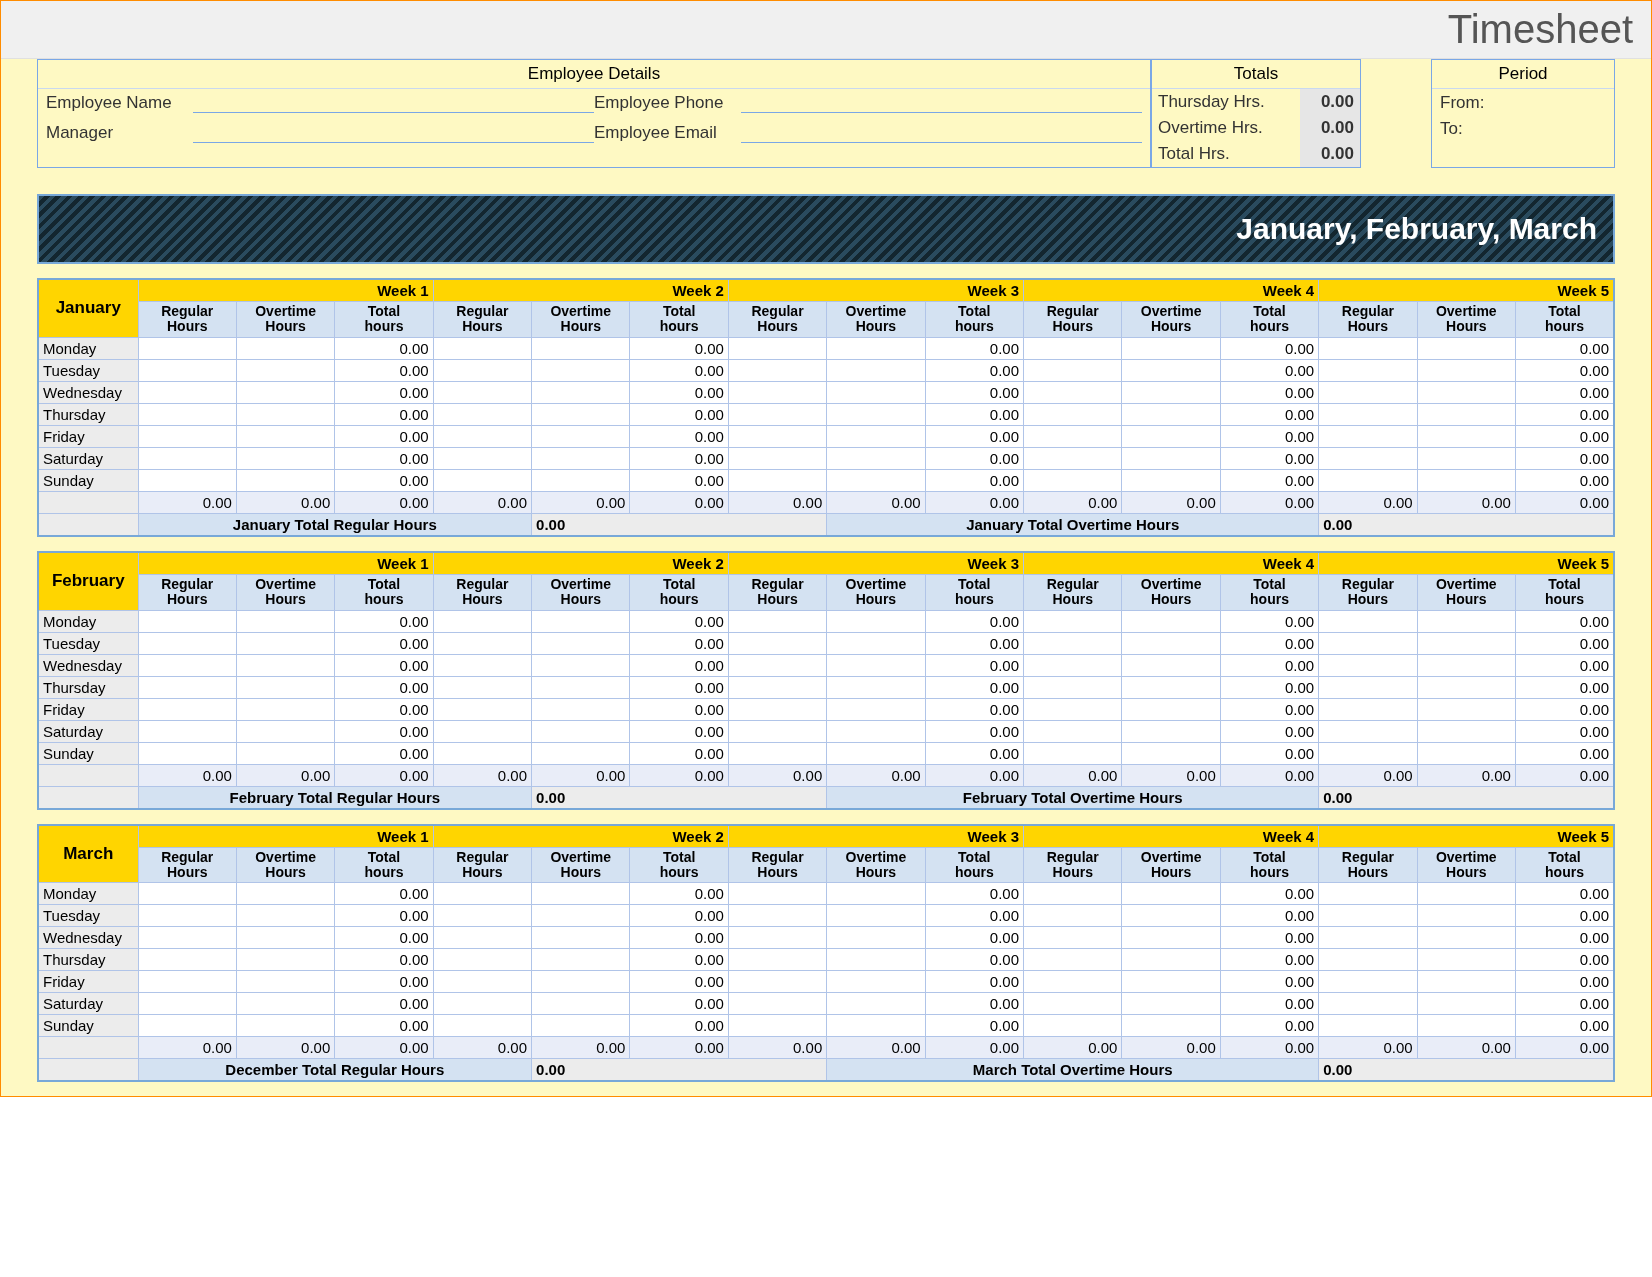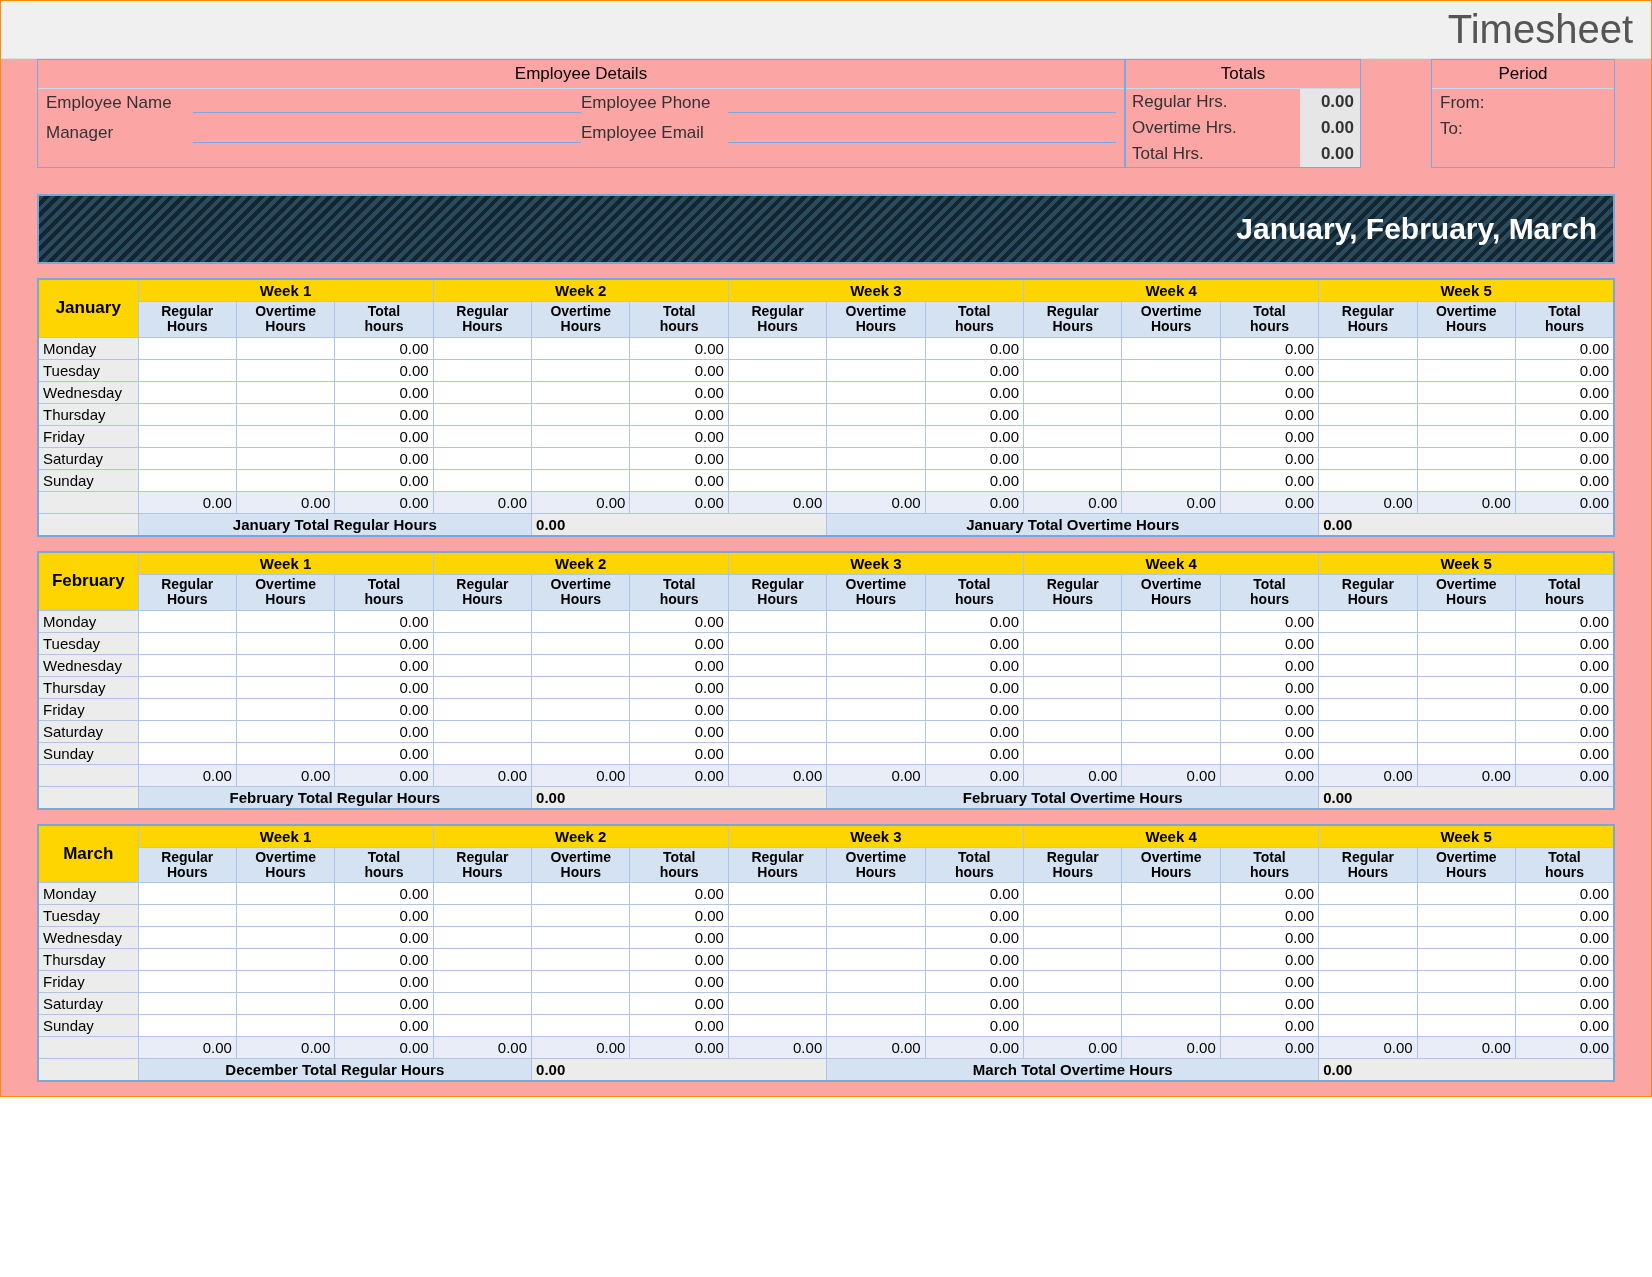"Timesheet" .page { background: #fca5a5 -> #fef9c3 }
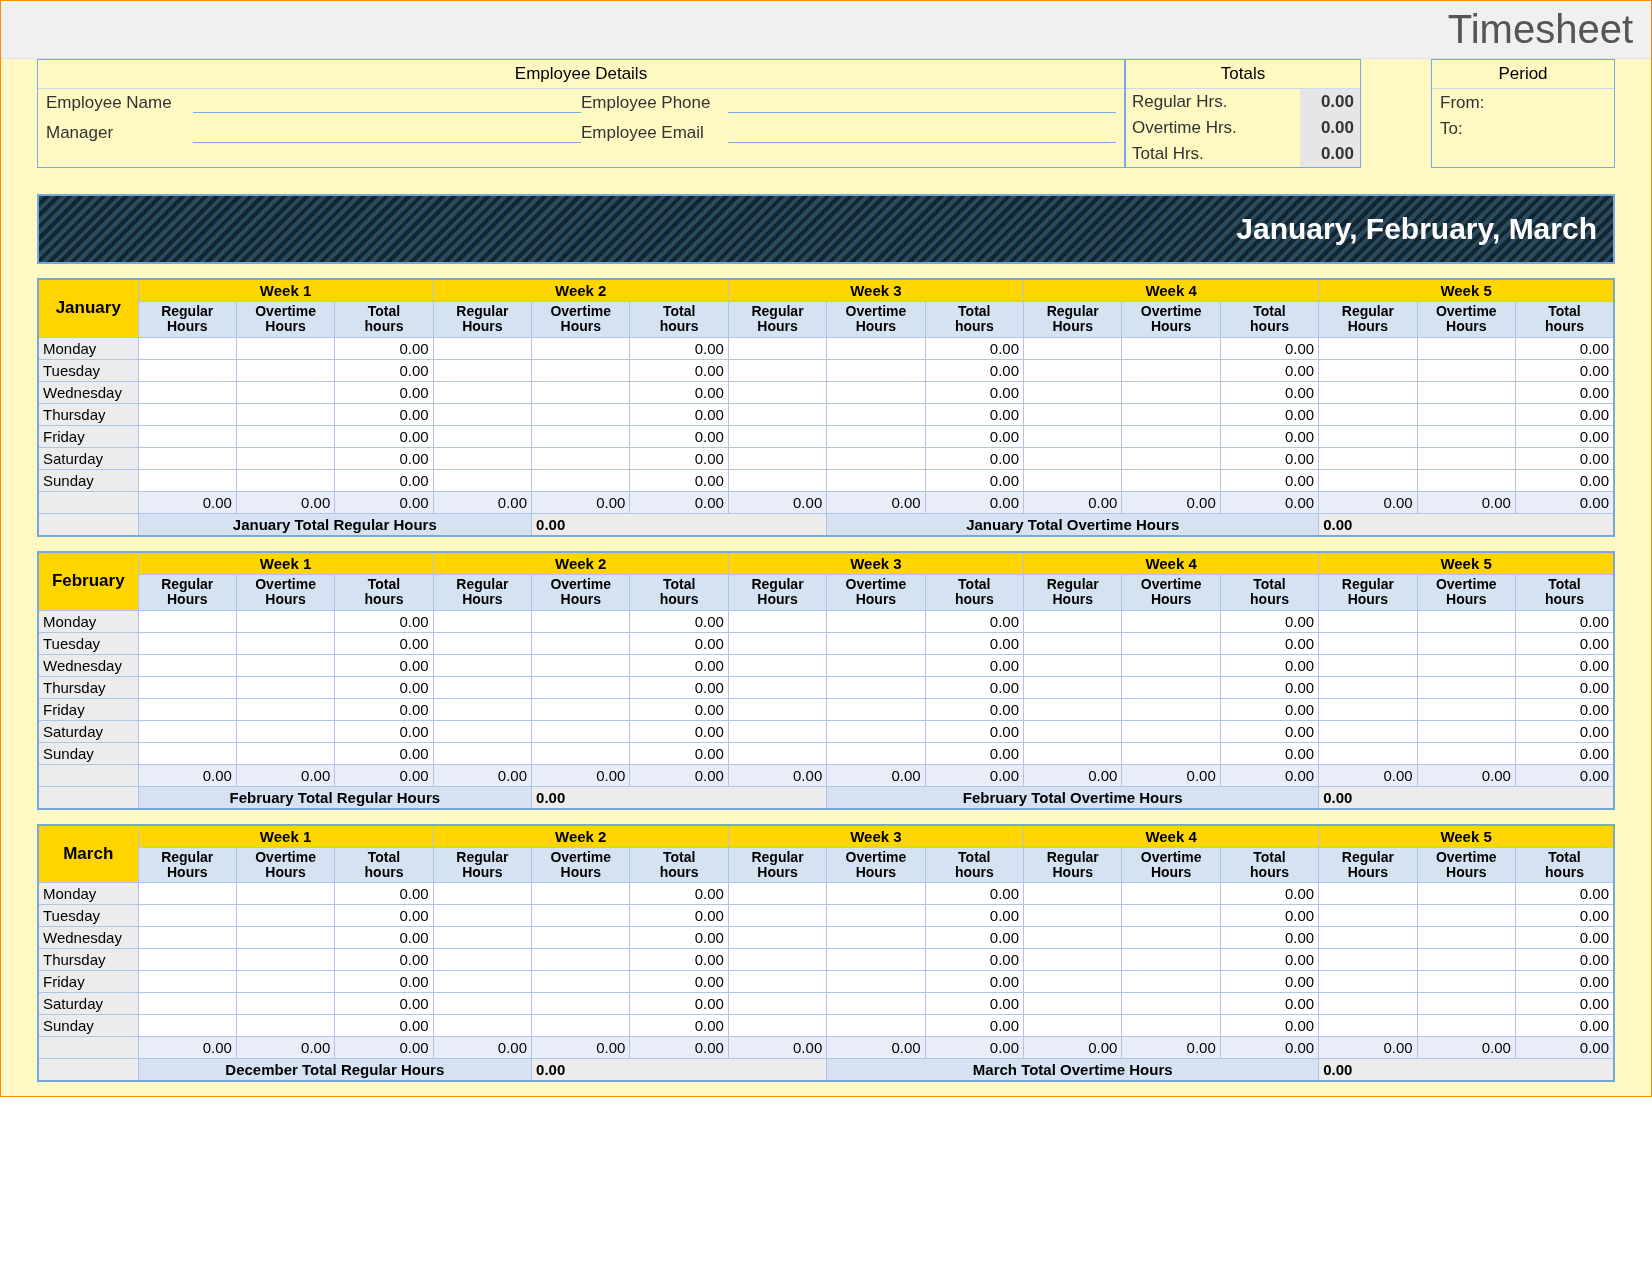"Totals" .totals-box { width: 236px -> 210px }
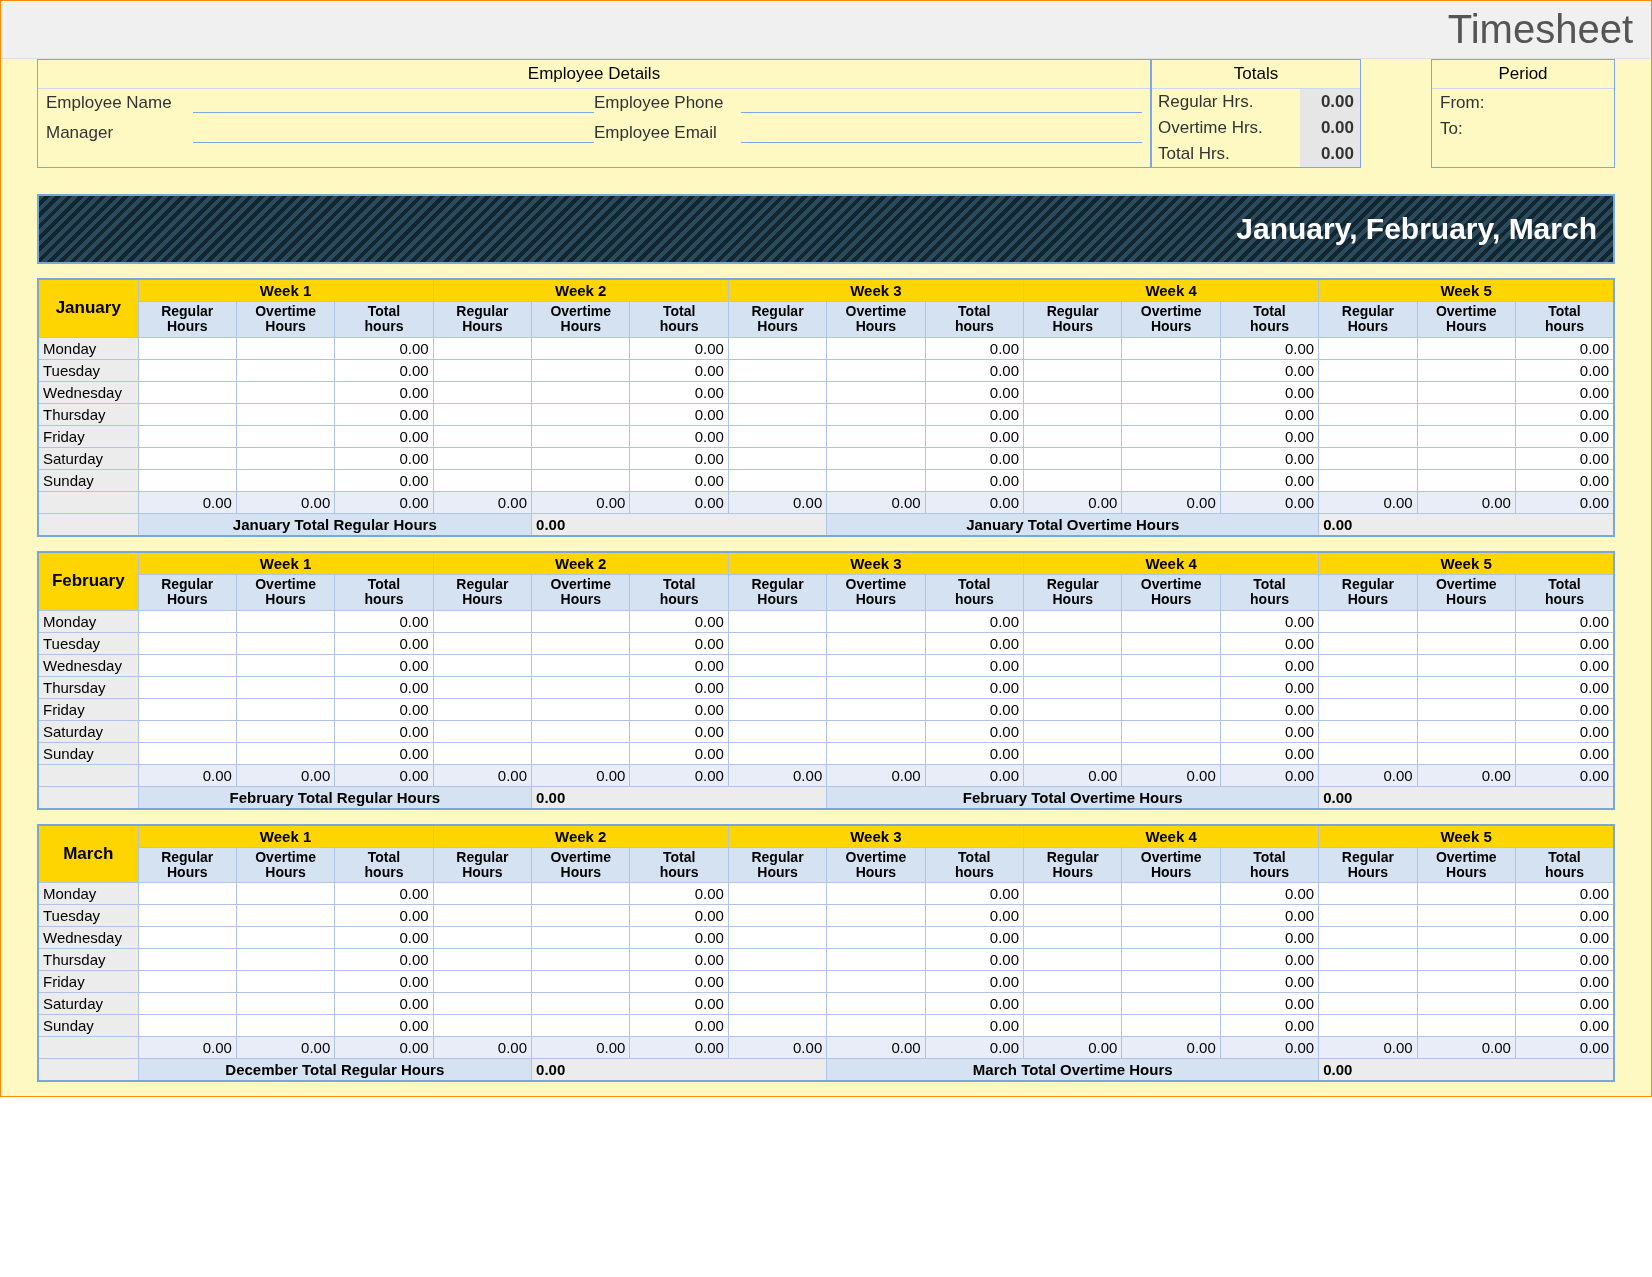"Regular Hrs." td { text: Regular -> Thursday }
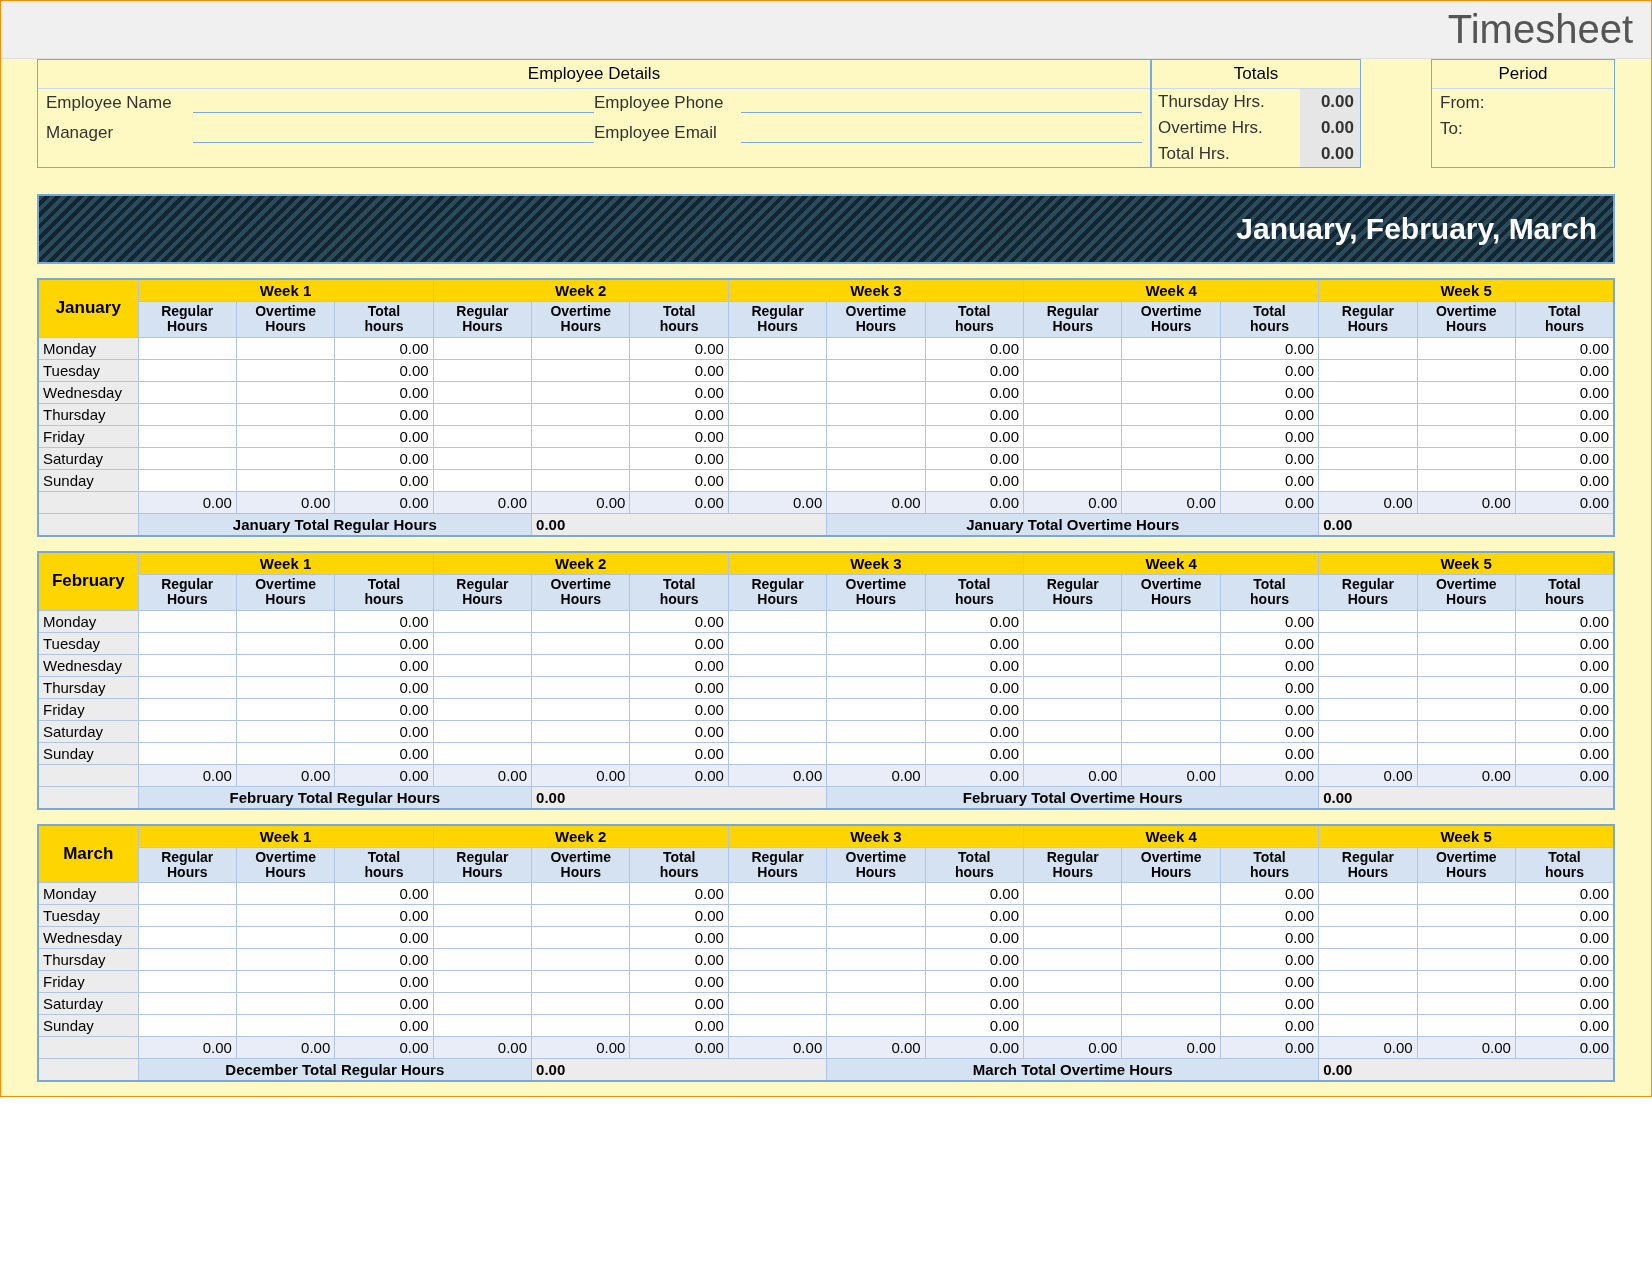"Week 1" .week-head { text-align: center -> right }
